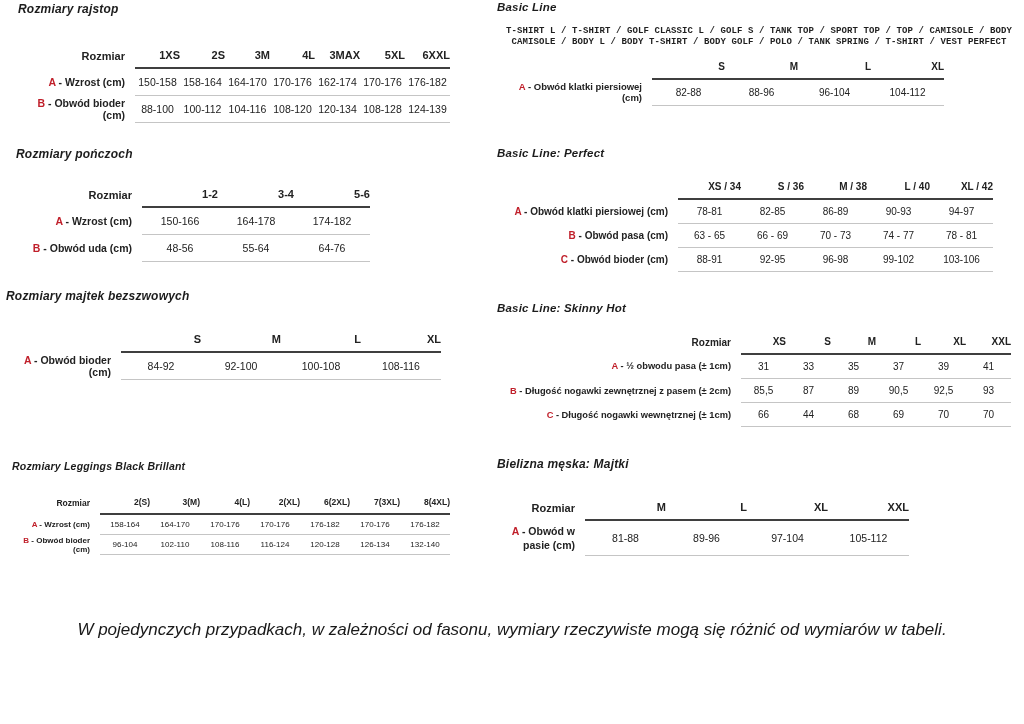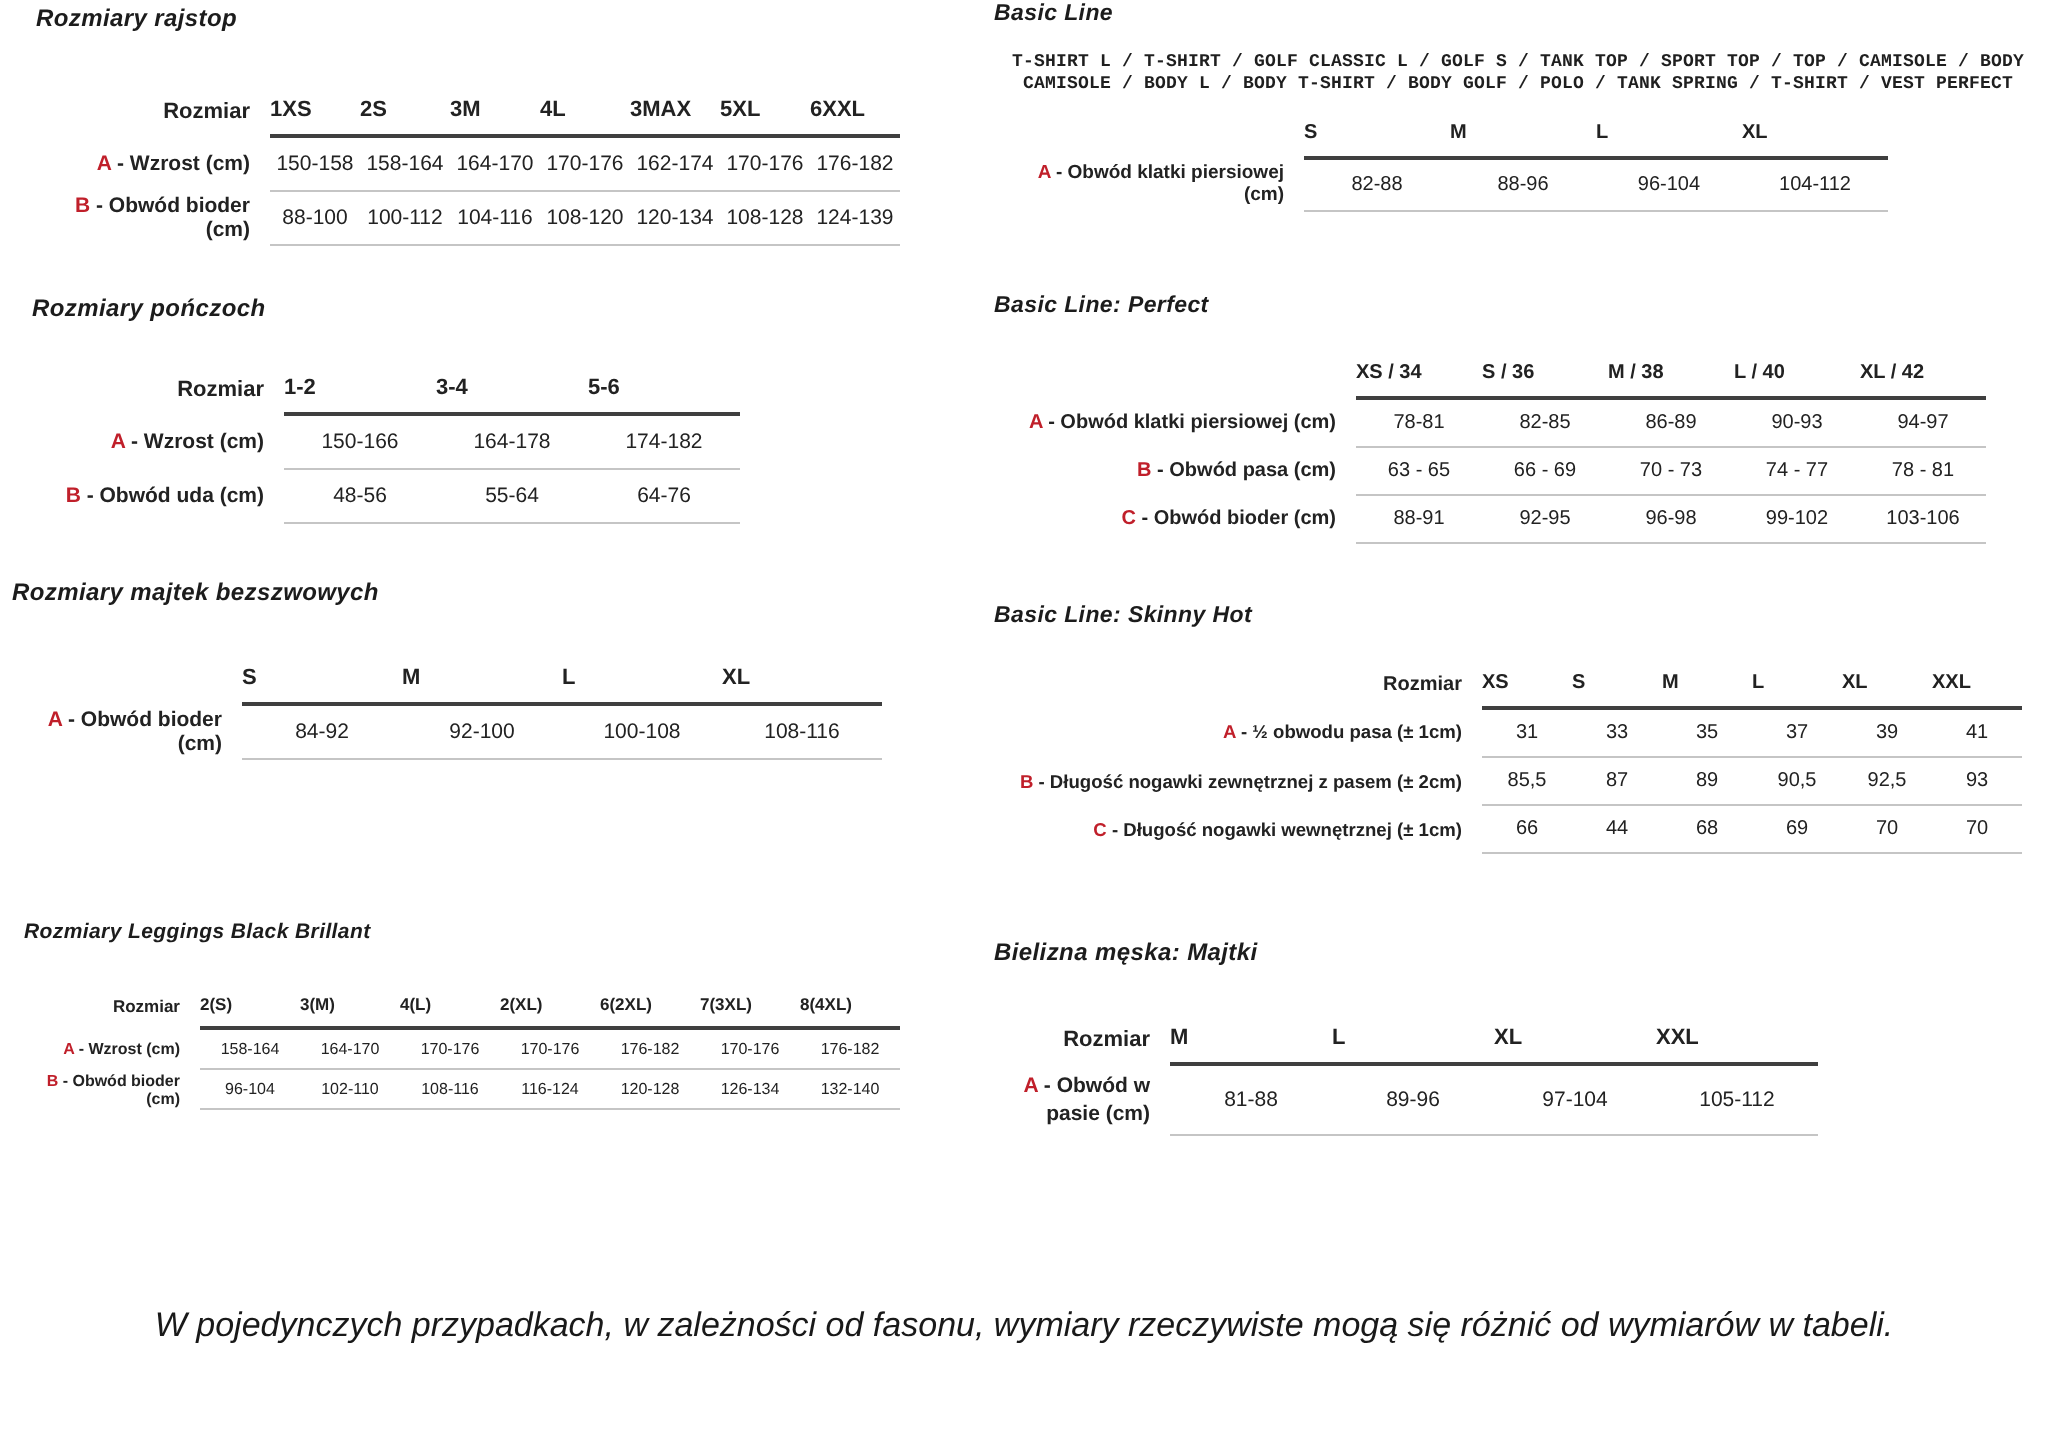"1XS" .sz thead th { text-align: left -> right }
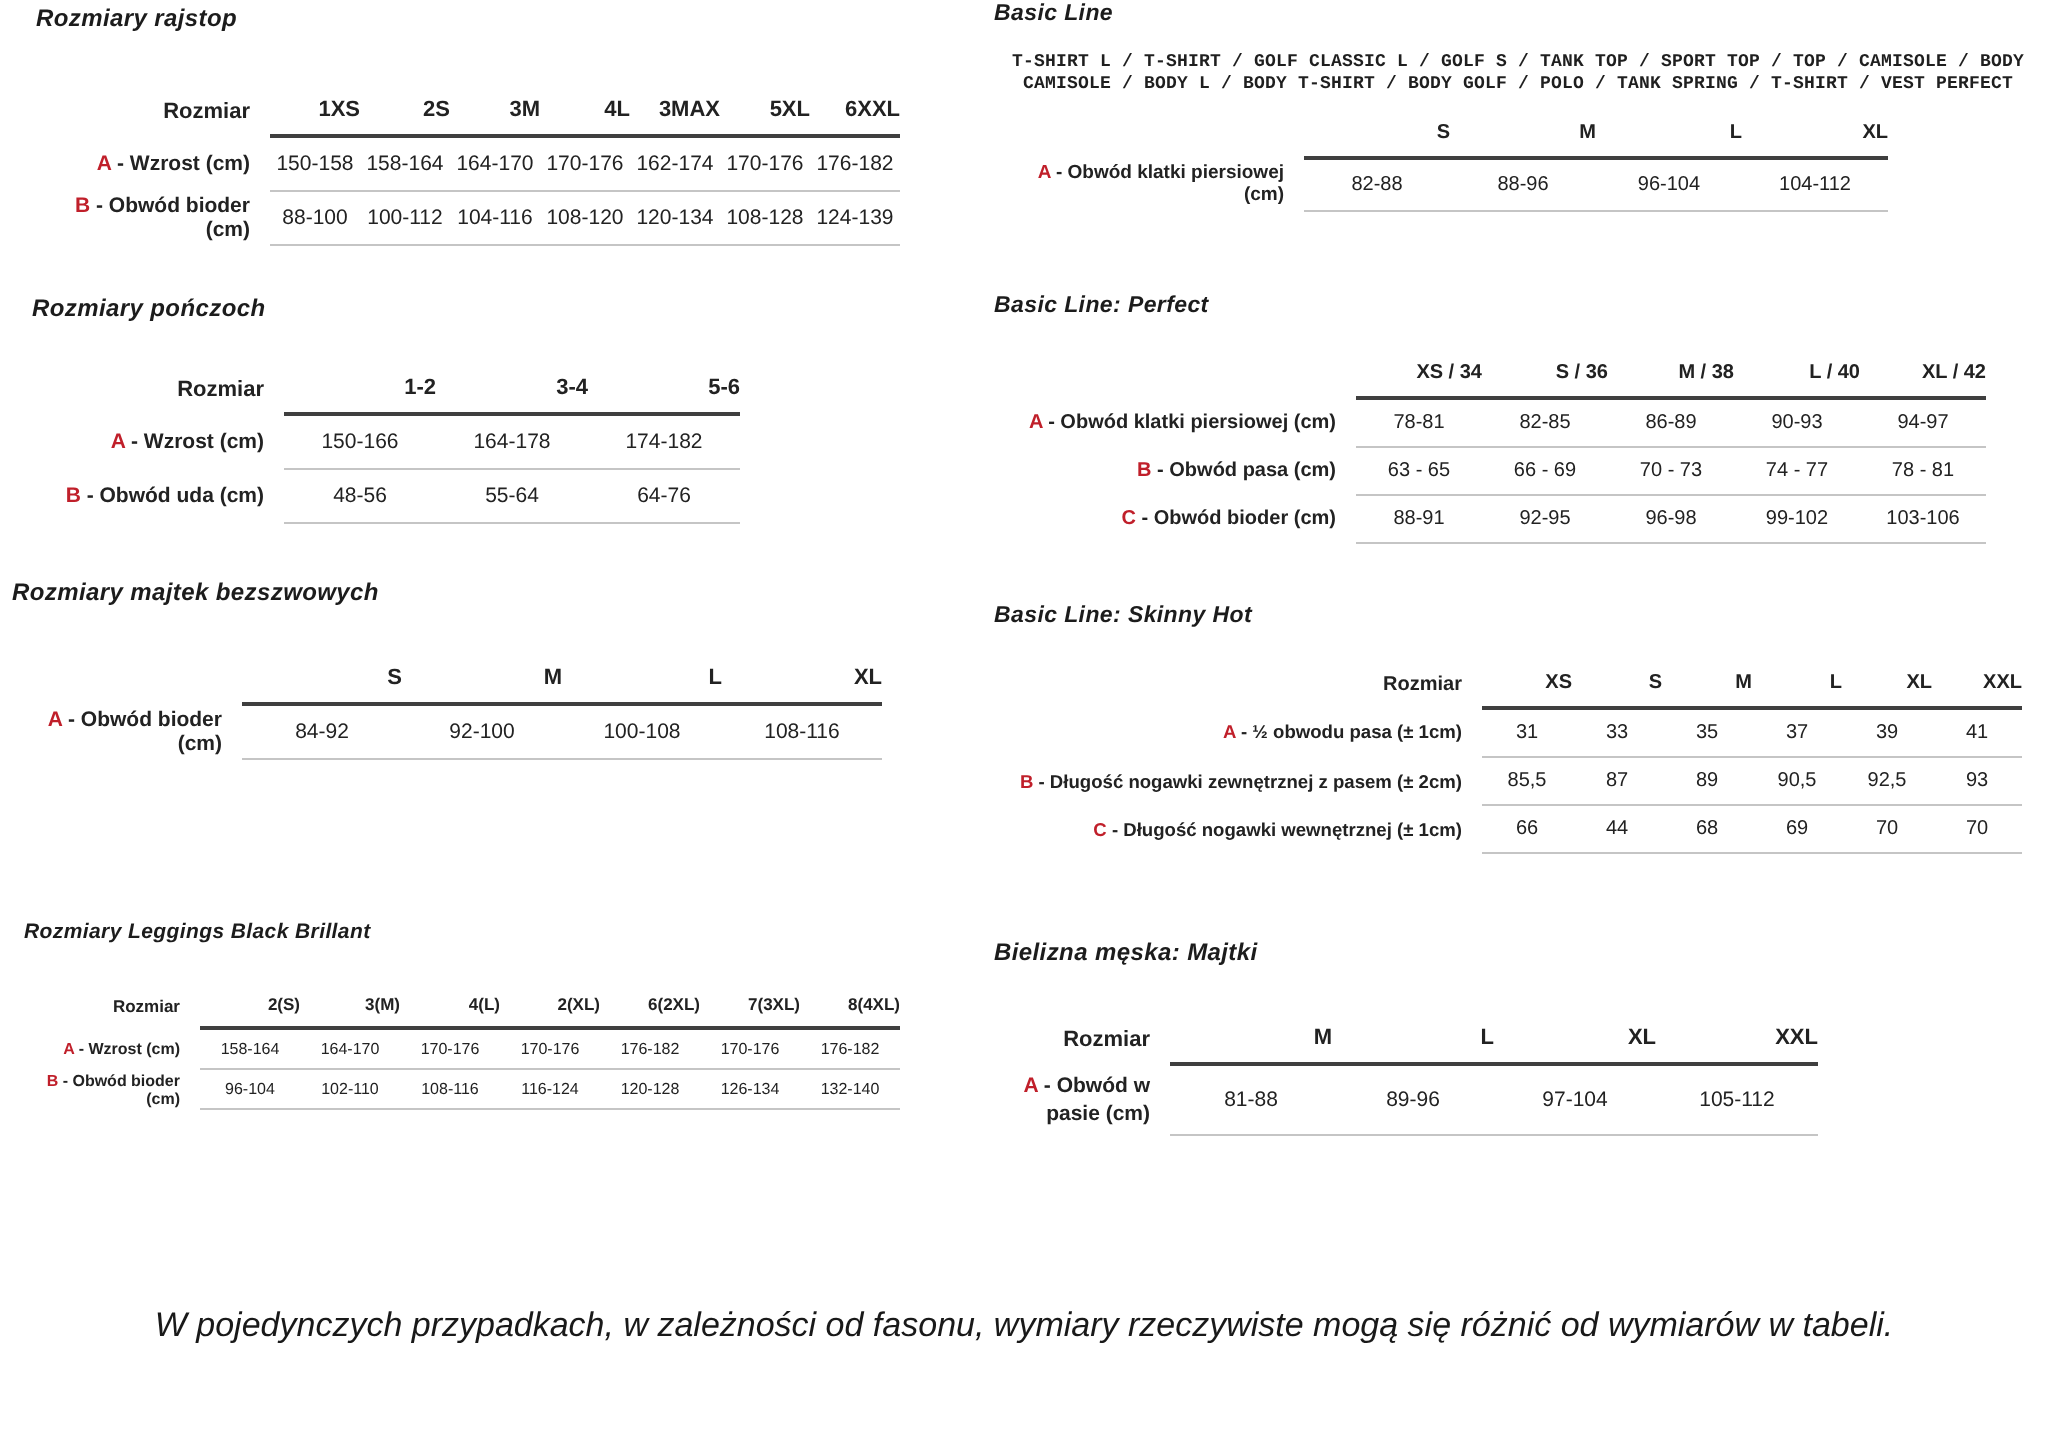"Bielizna męska: Majtki" #sec-majtki { margin-top: 12px -> none }
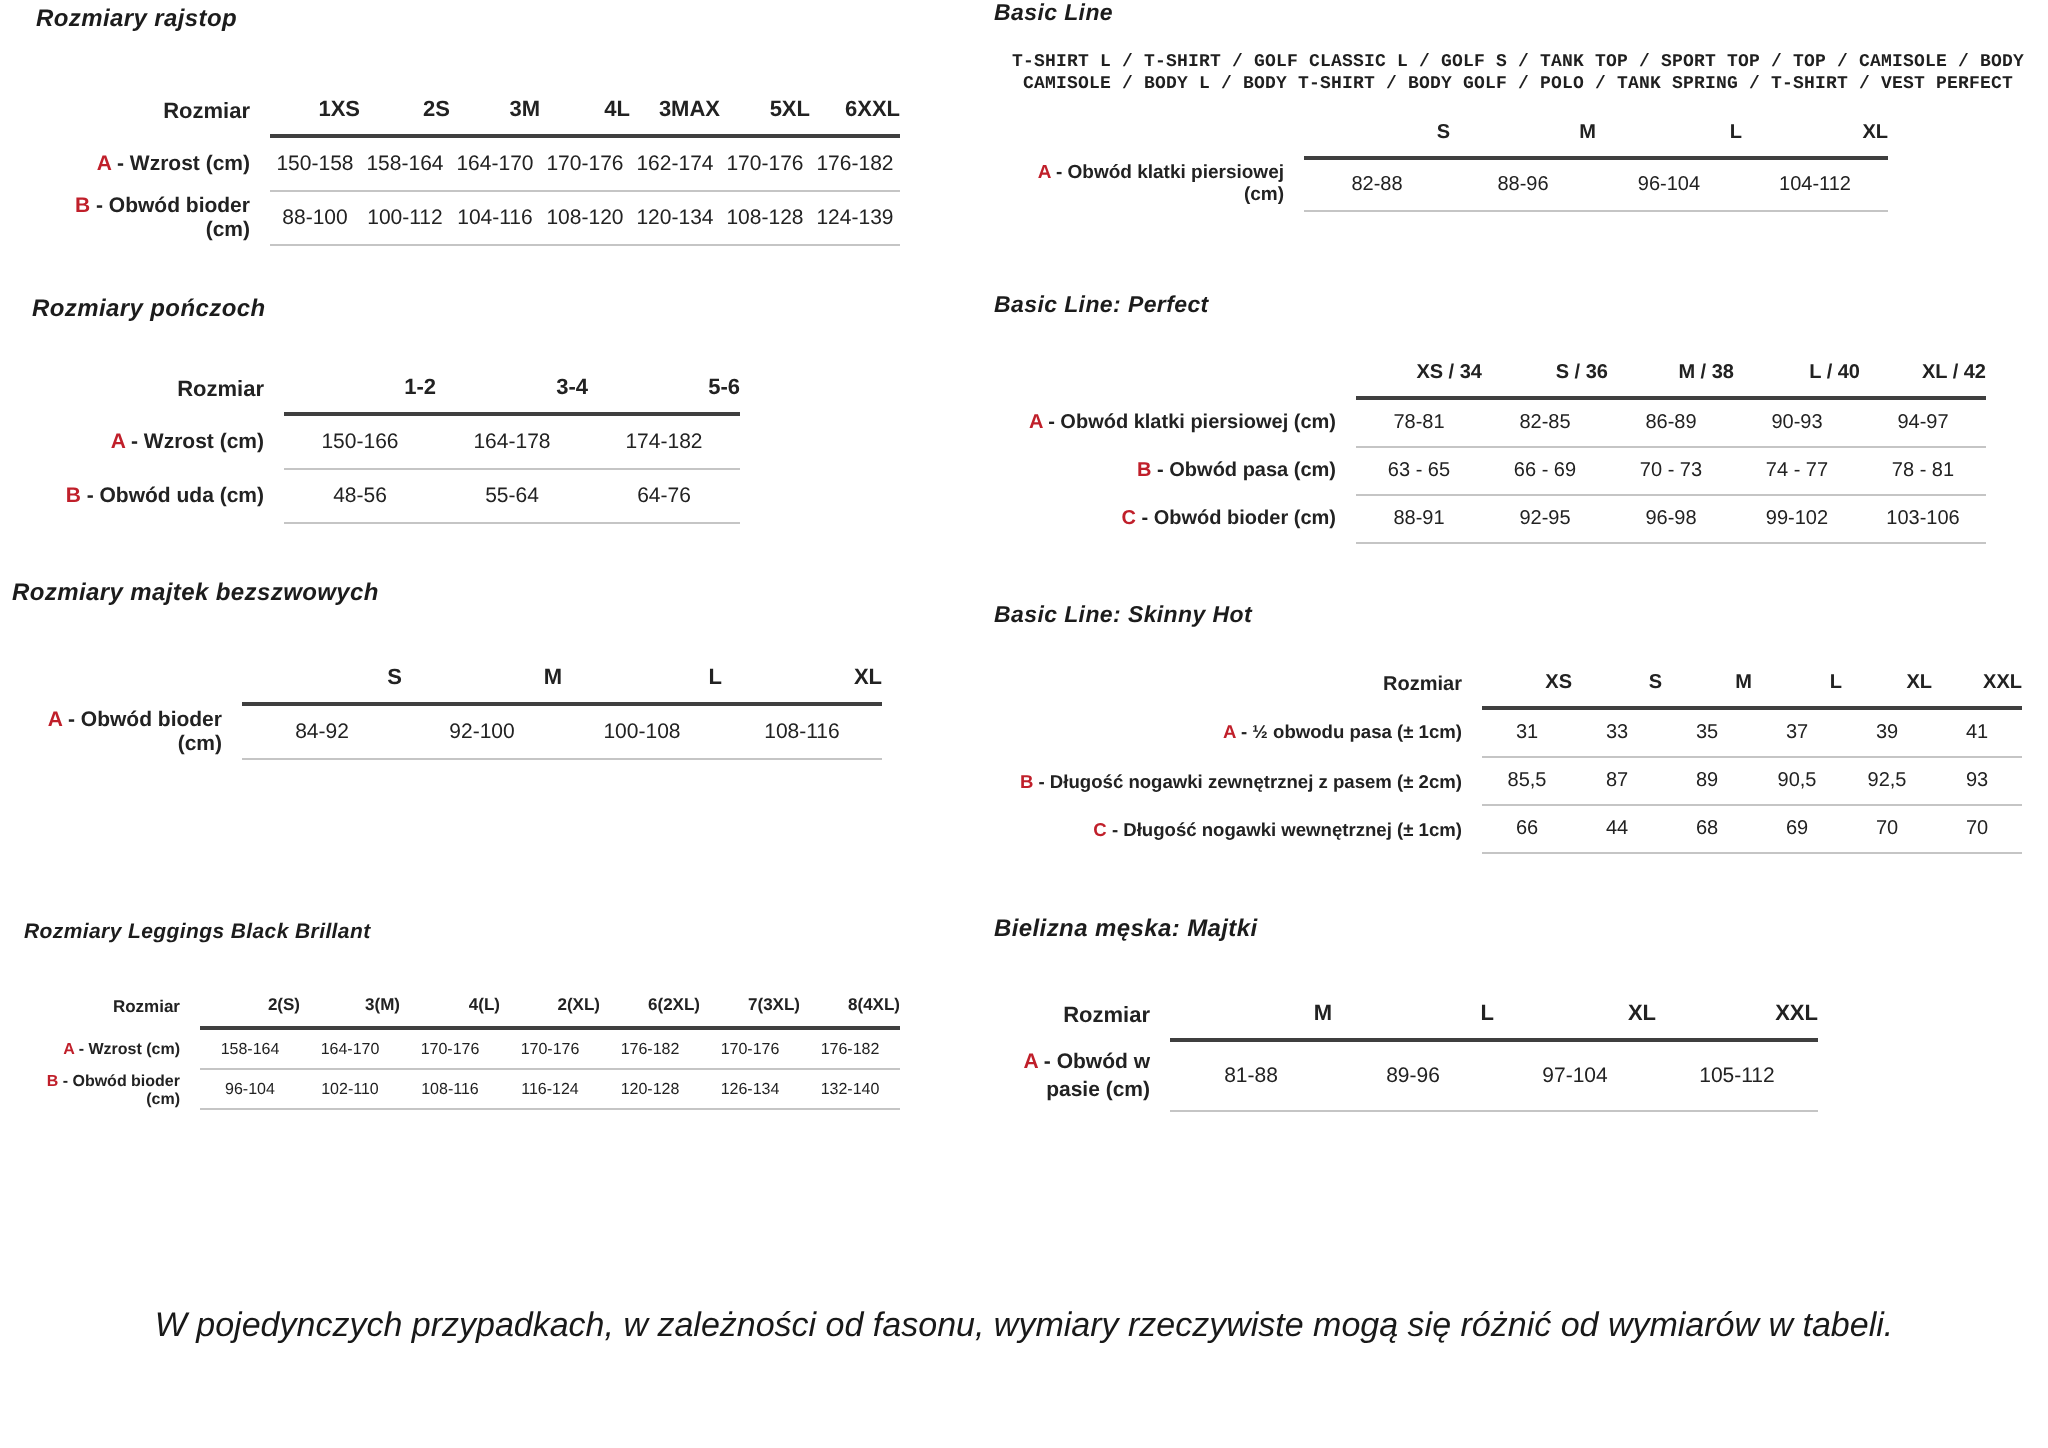"W pojedynczych przypadkach, w zależności" .note { margin-top: 33px -> none }
